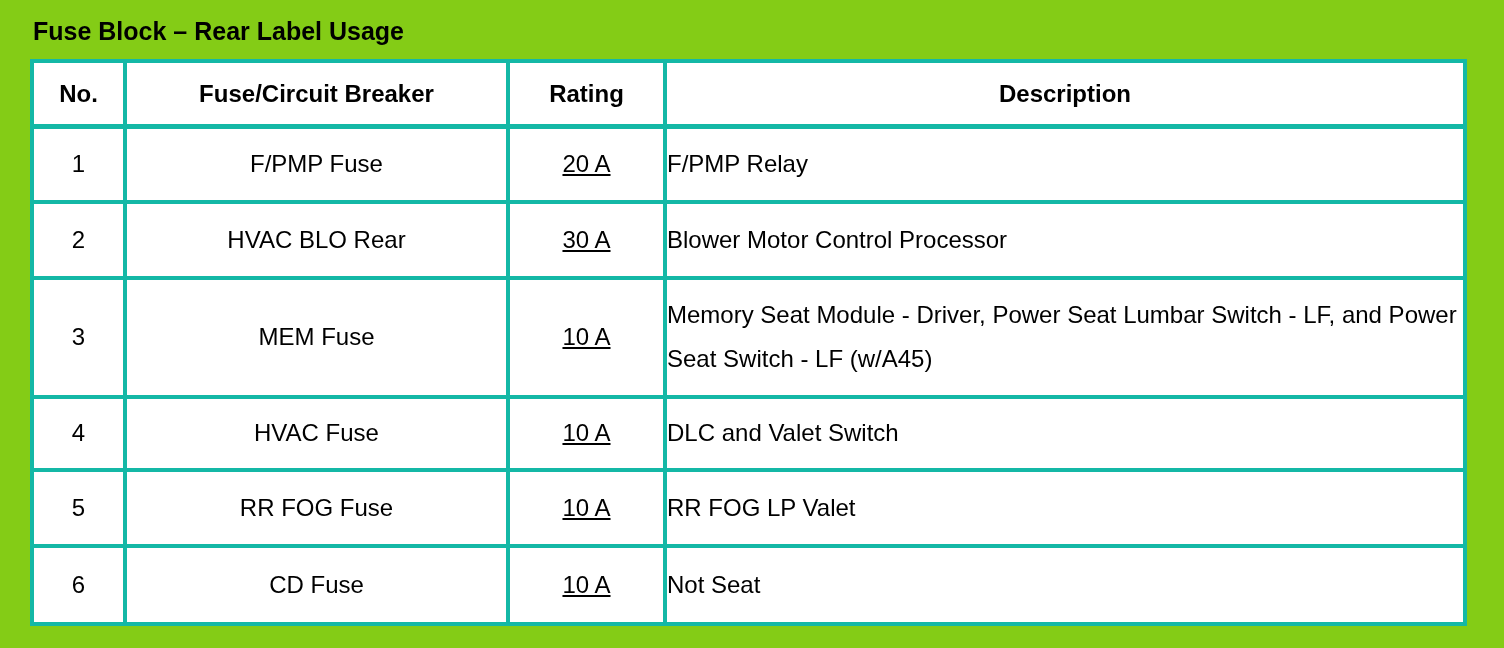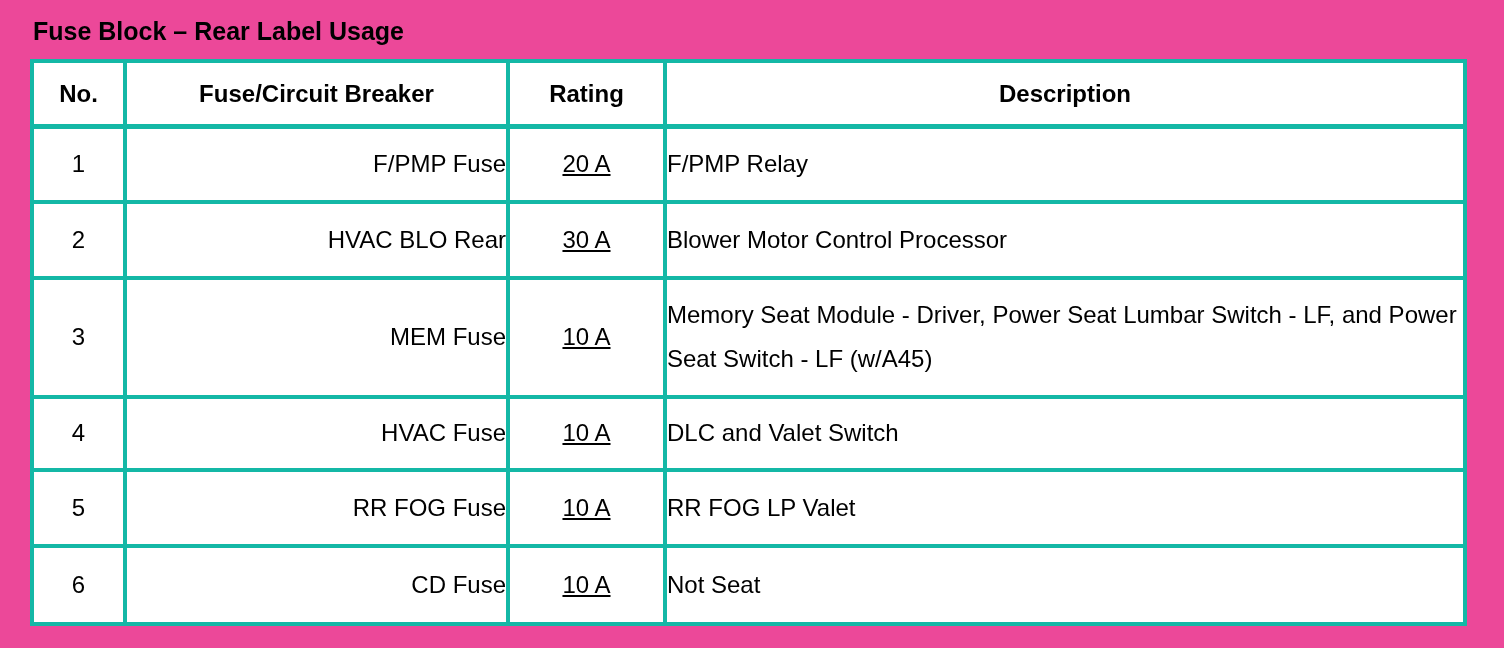"Fuse Block – Rear Label" .page { background: #ec4899 -> #84cc16 }
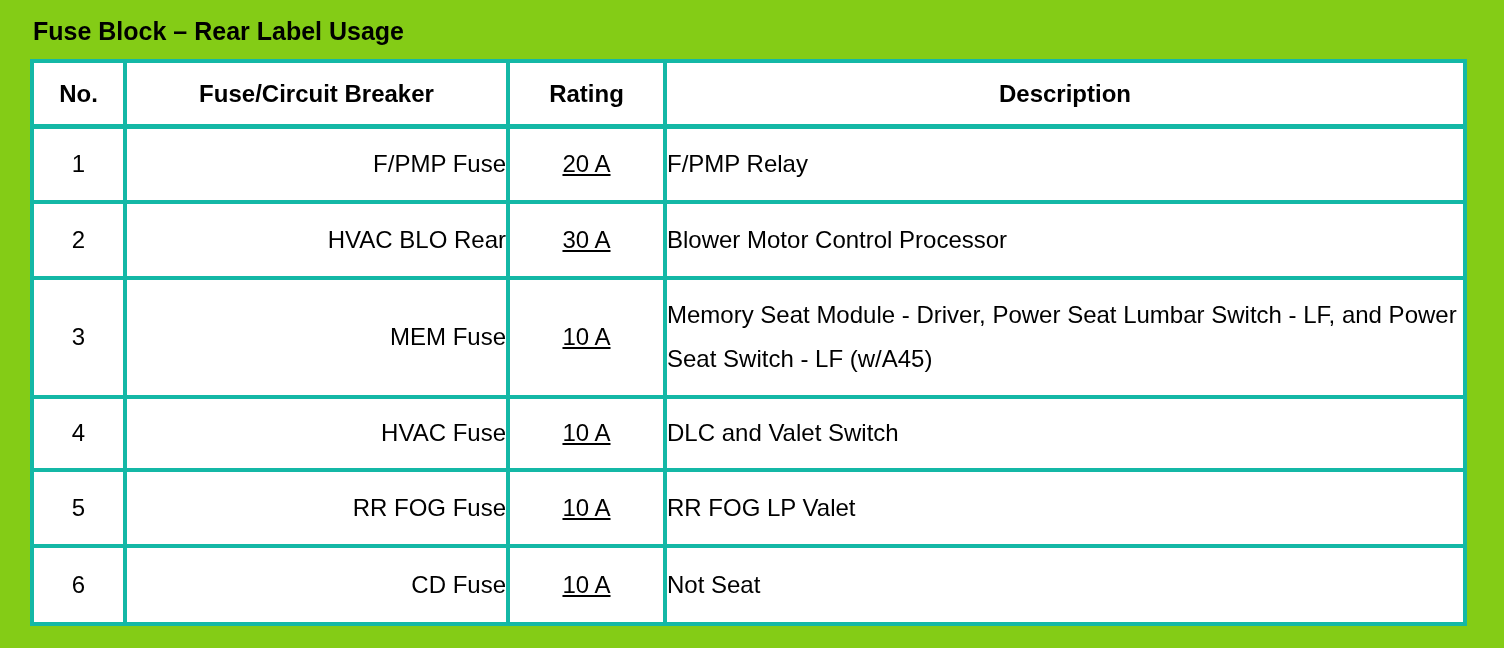"F/PMP Fuse" td.cell-fuse { text-align: right -> center }
